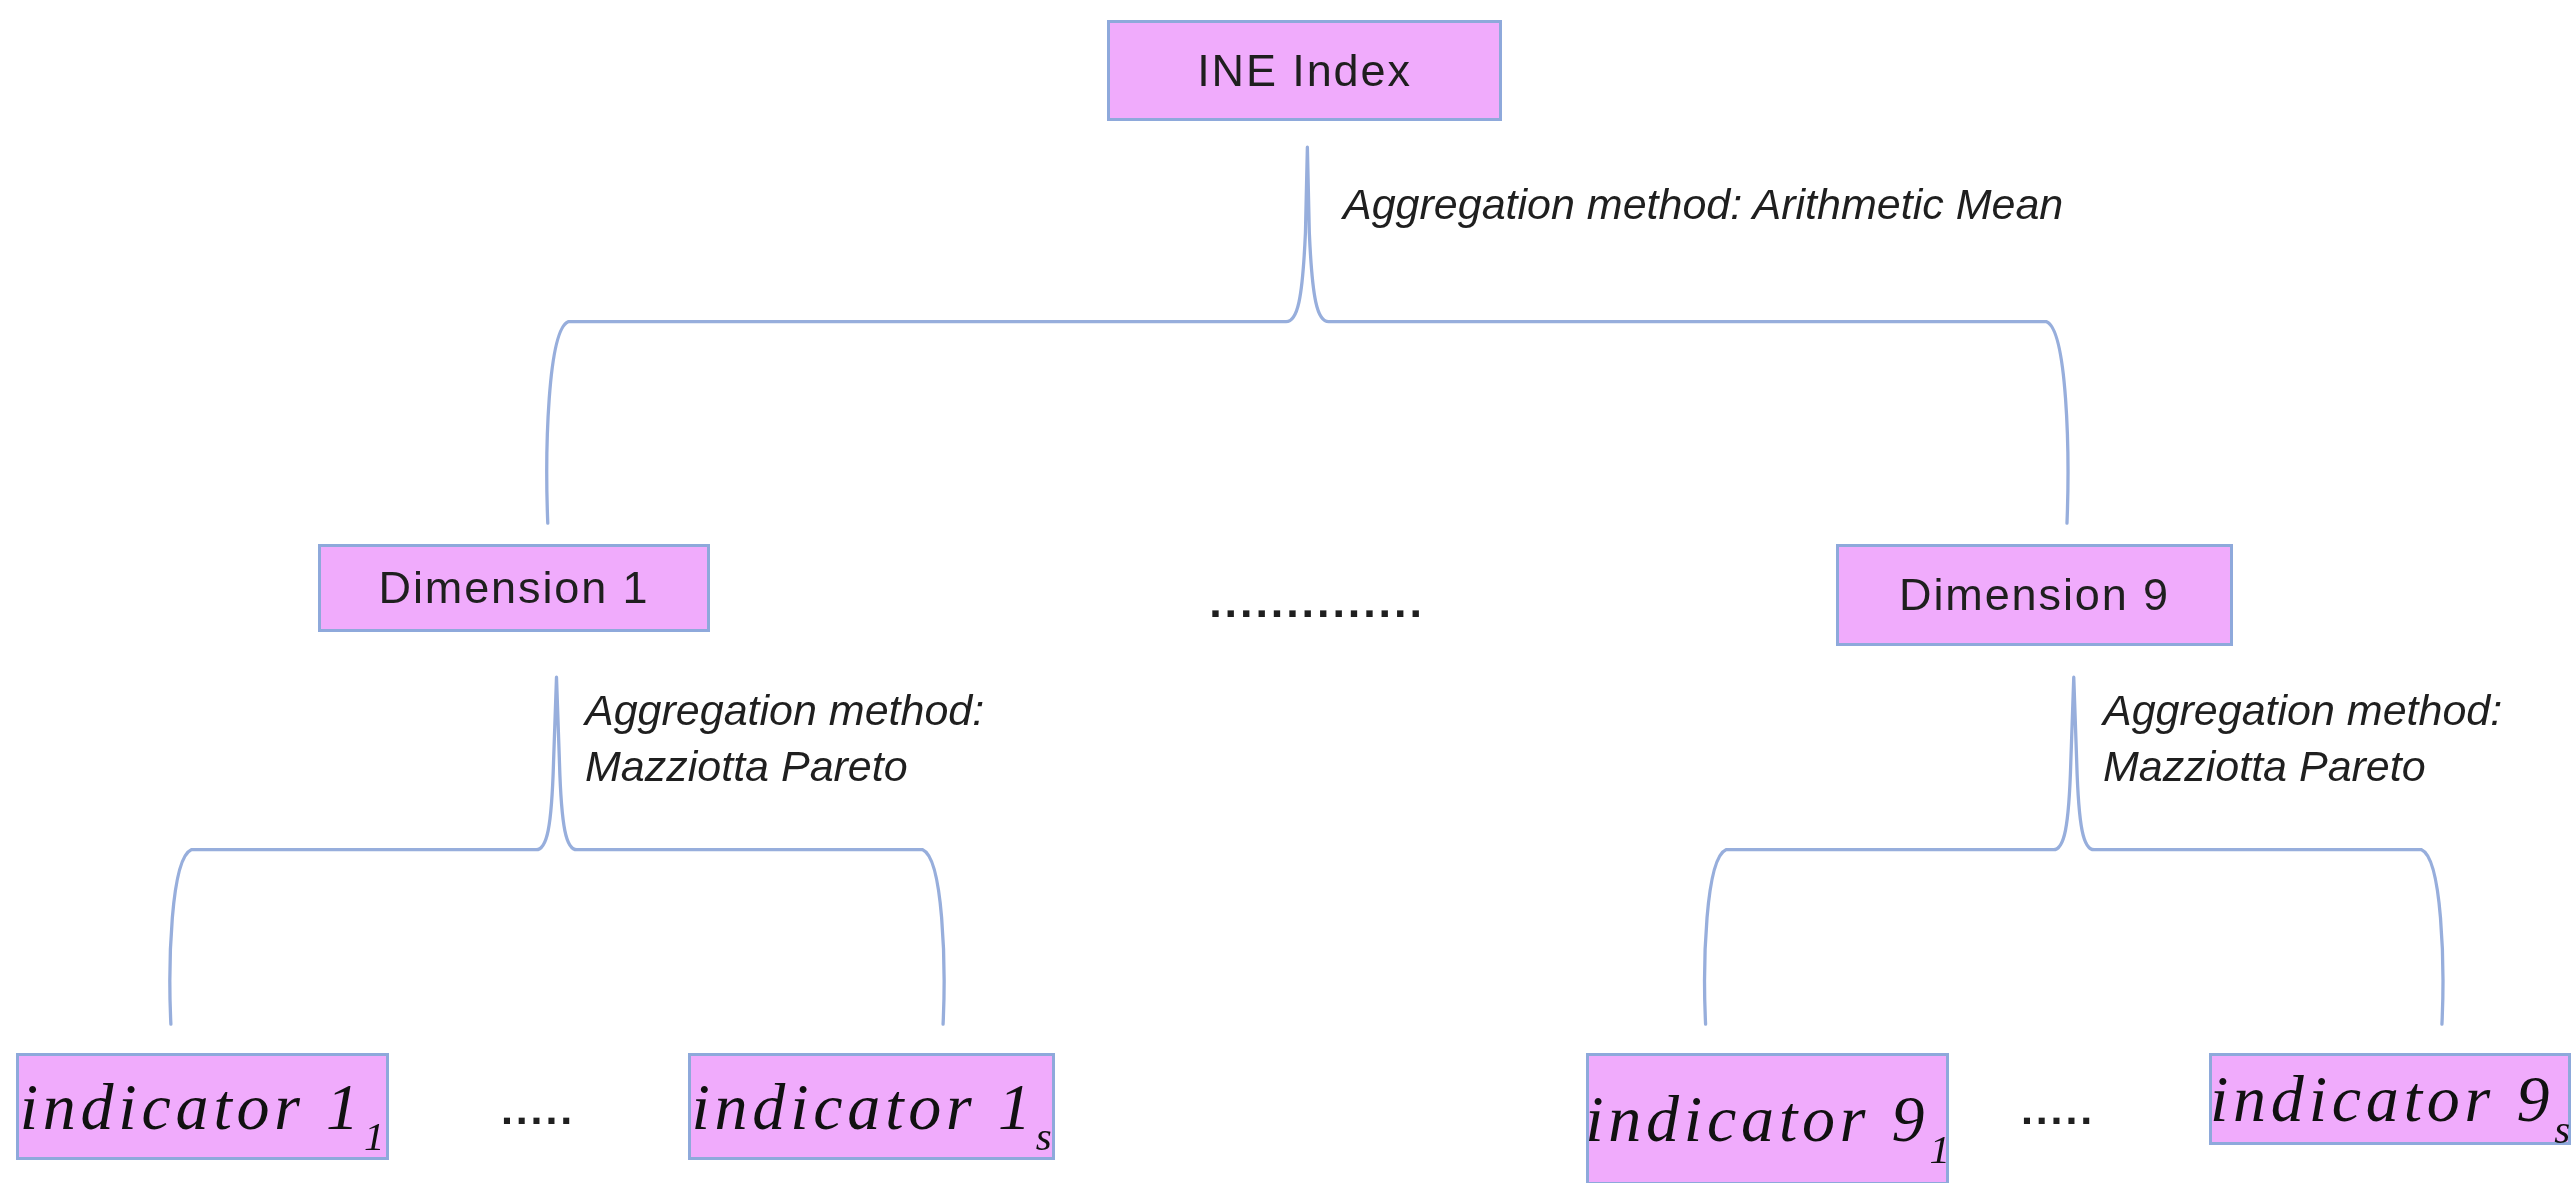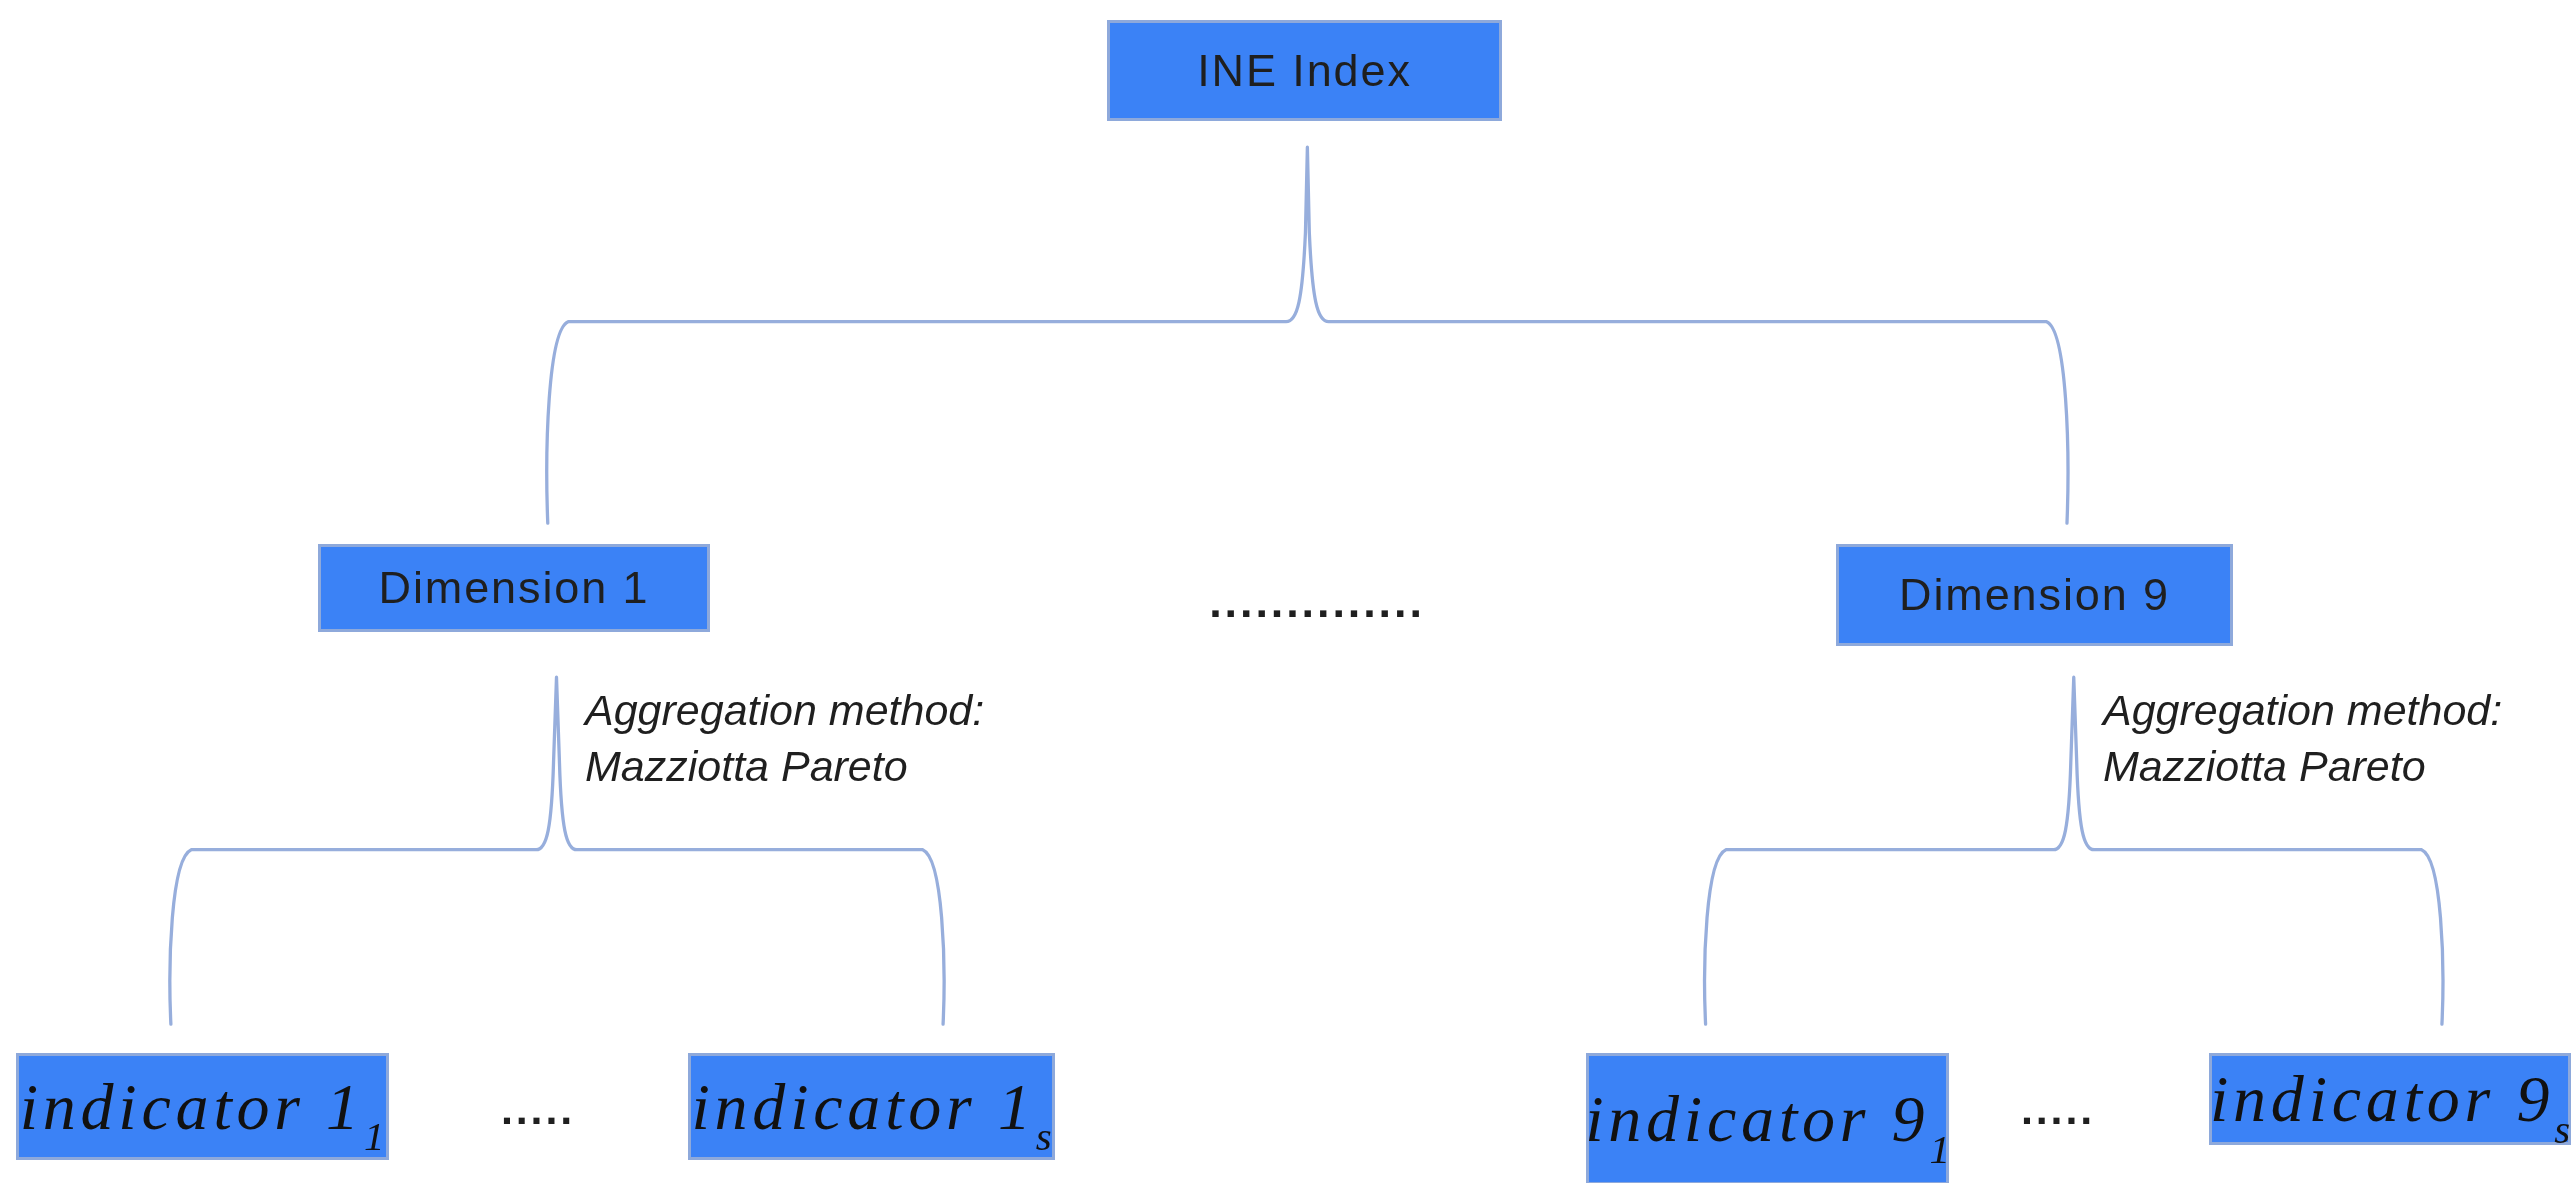"INE Index" .box { background: #3b82f6 -> #f0abfc }
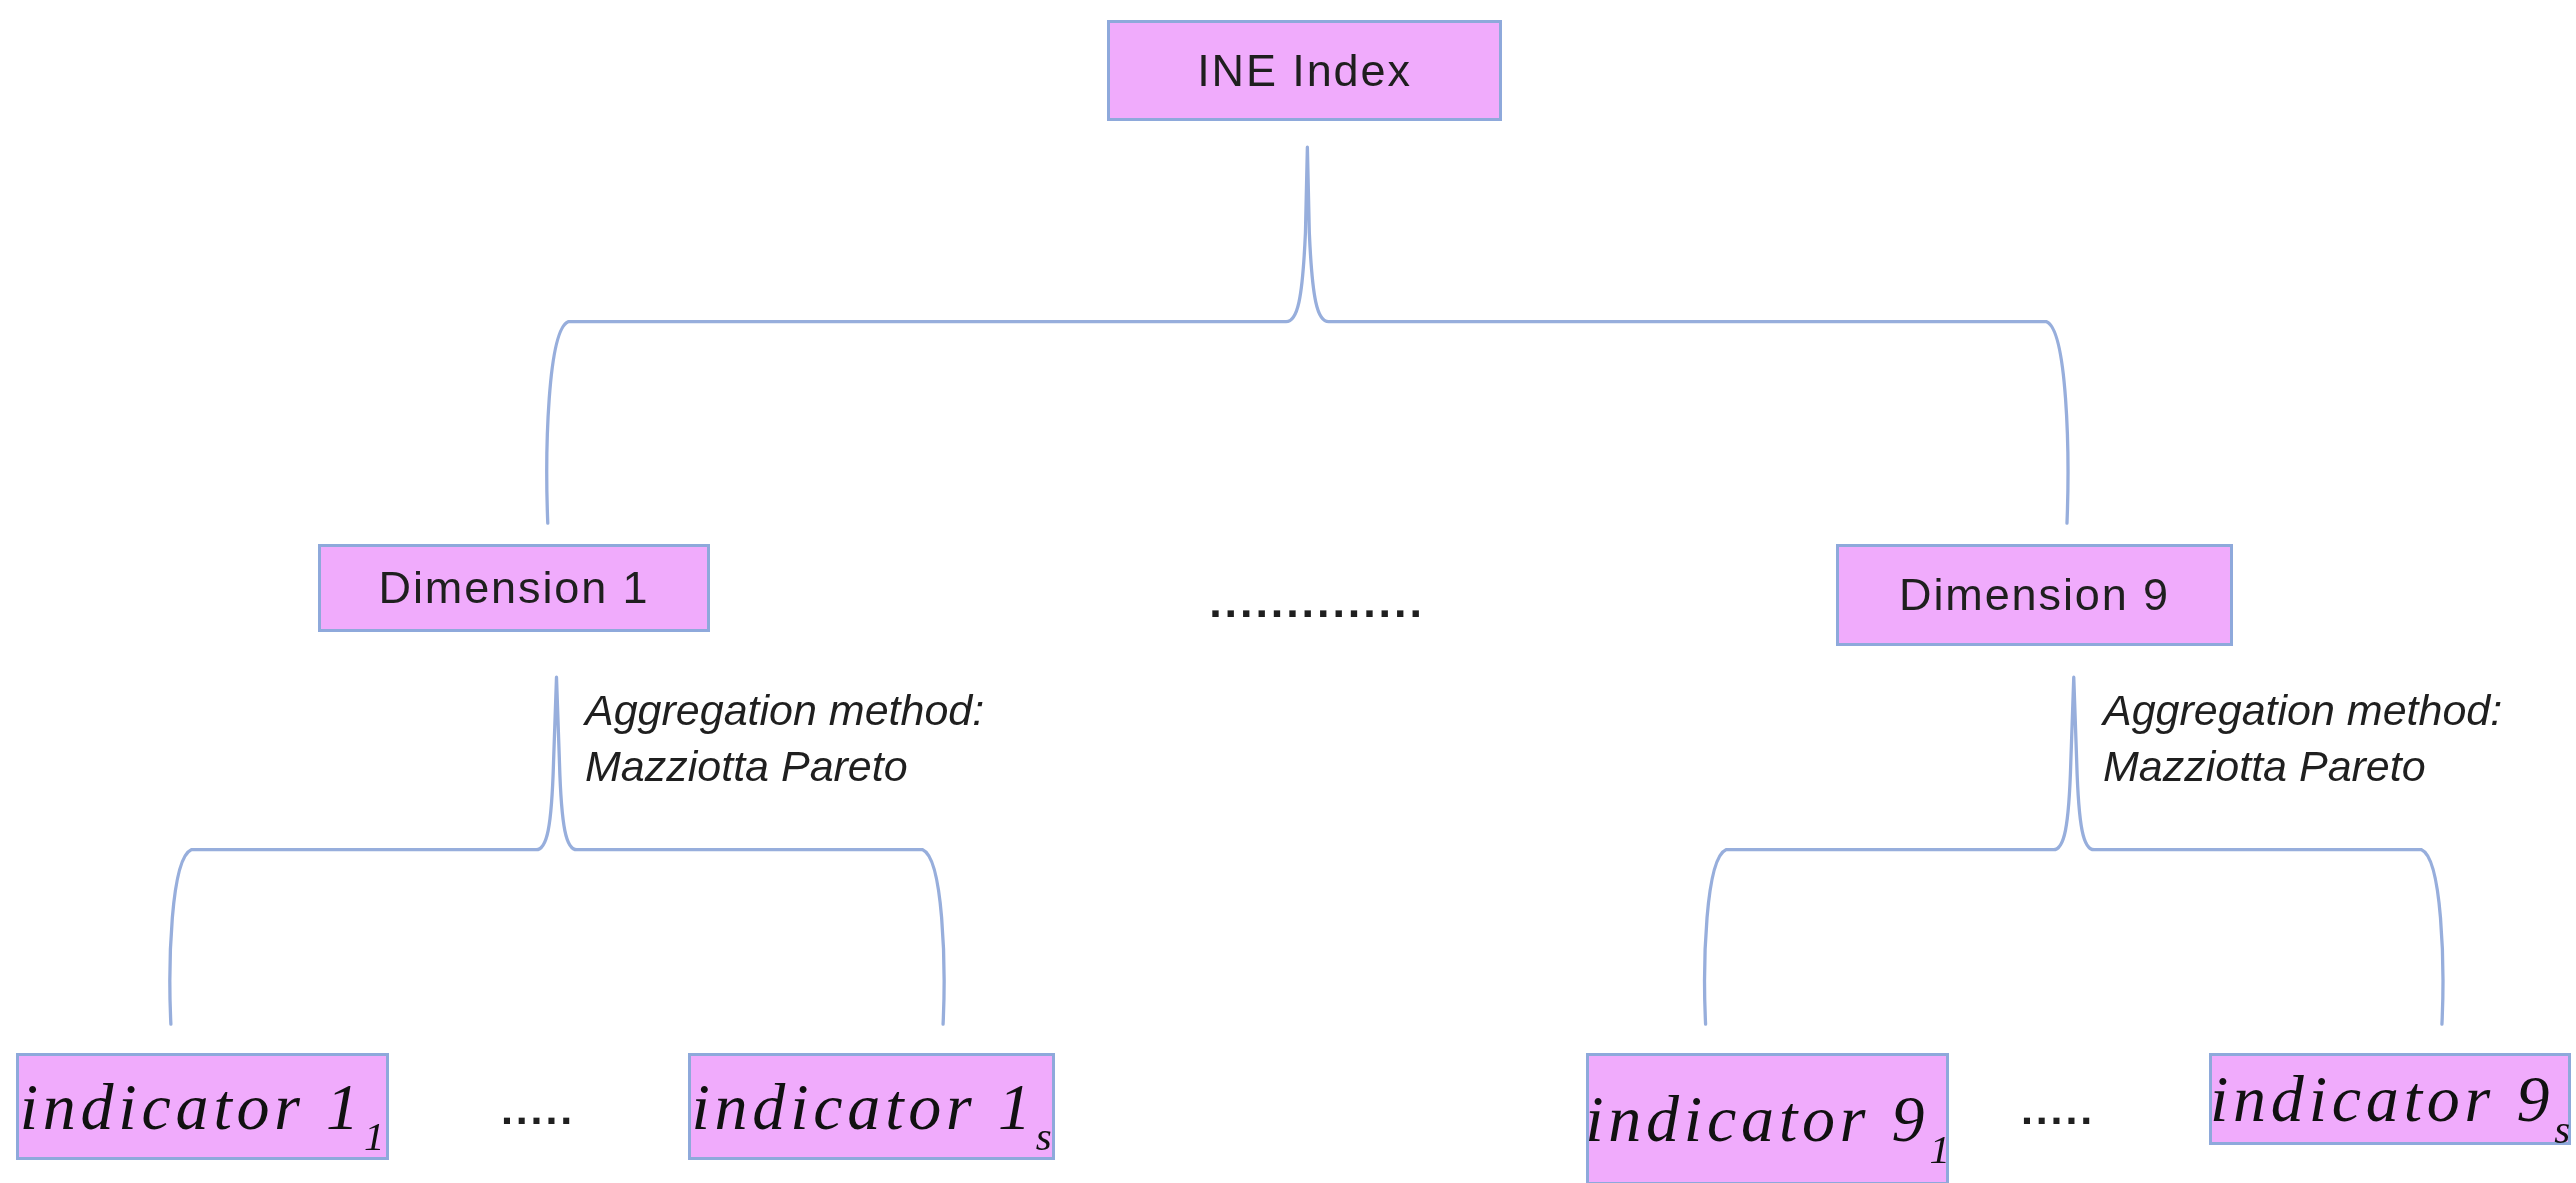"Aggregation method: Arithmetic Mean" div.agg-note { html: none -> <div>Aggregation method: Arithmetic Mean</div> }
